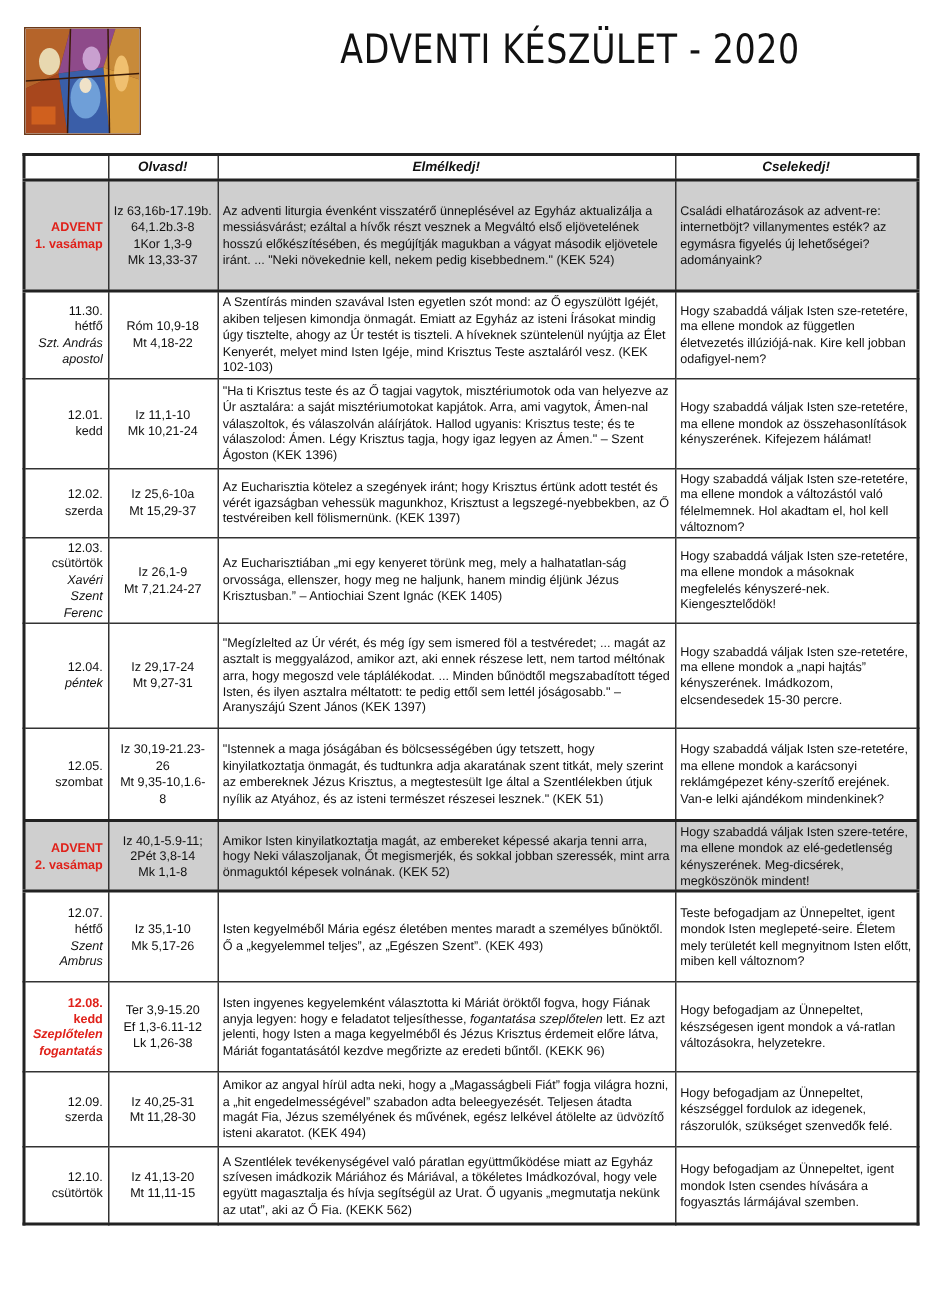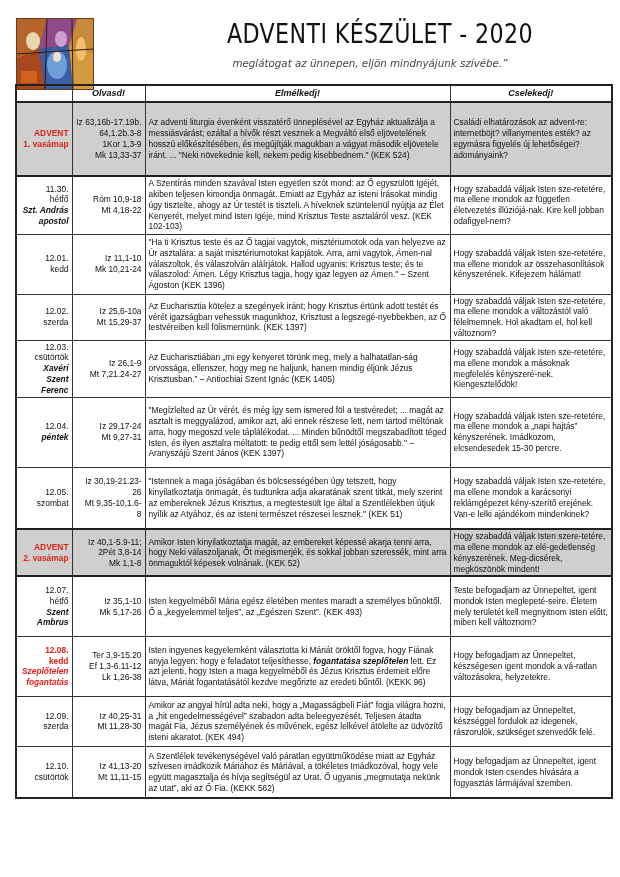"meglátogat az ünnepen, eljön mindnyájunk" span.line { html: <span>meglátogat az ünnepen, eljön mindnyájunk szívébe.”</span> -> none }
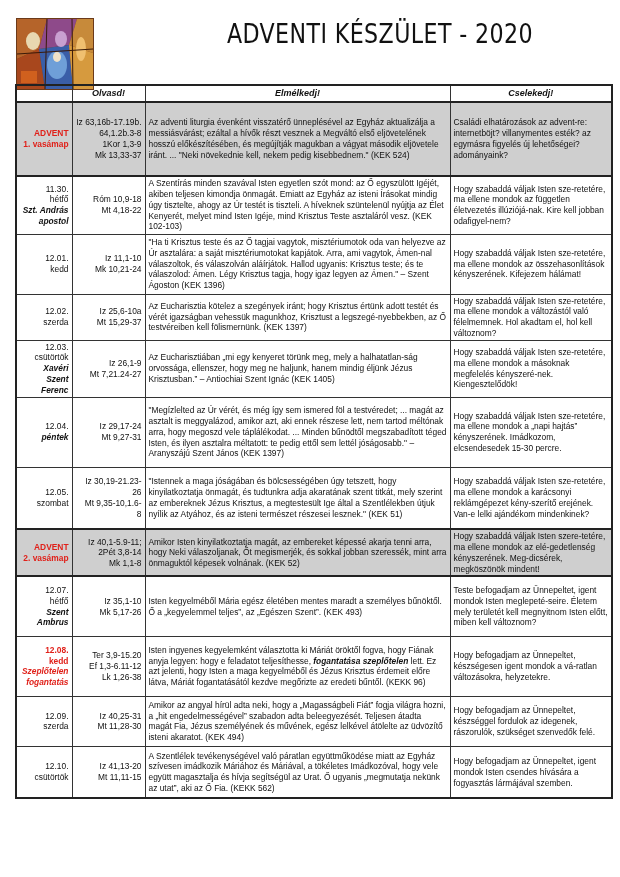"Olvasd!" table.plan { top: 84px -> 102px }
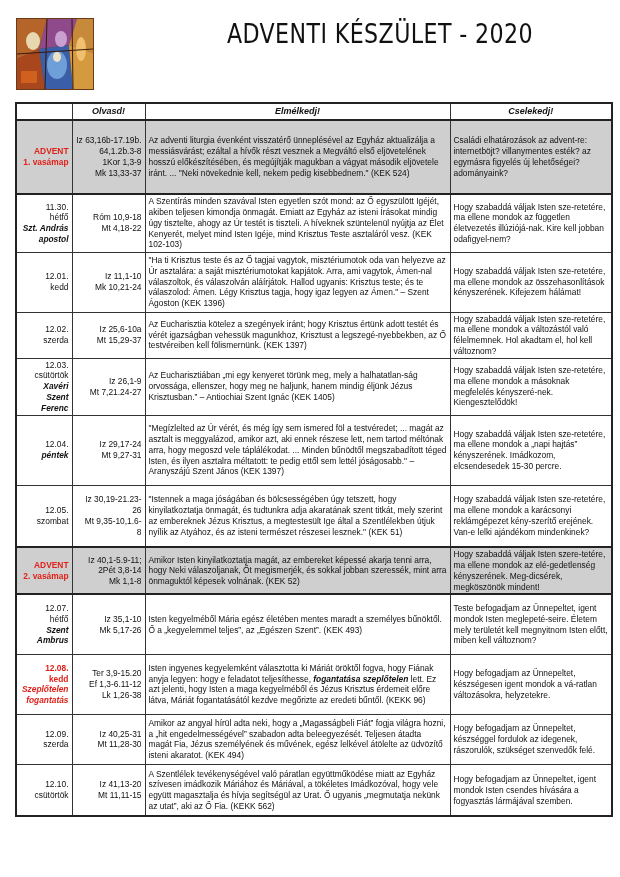"Iz 63,16b-17.19b." td.read { text-align: right -> center }
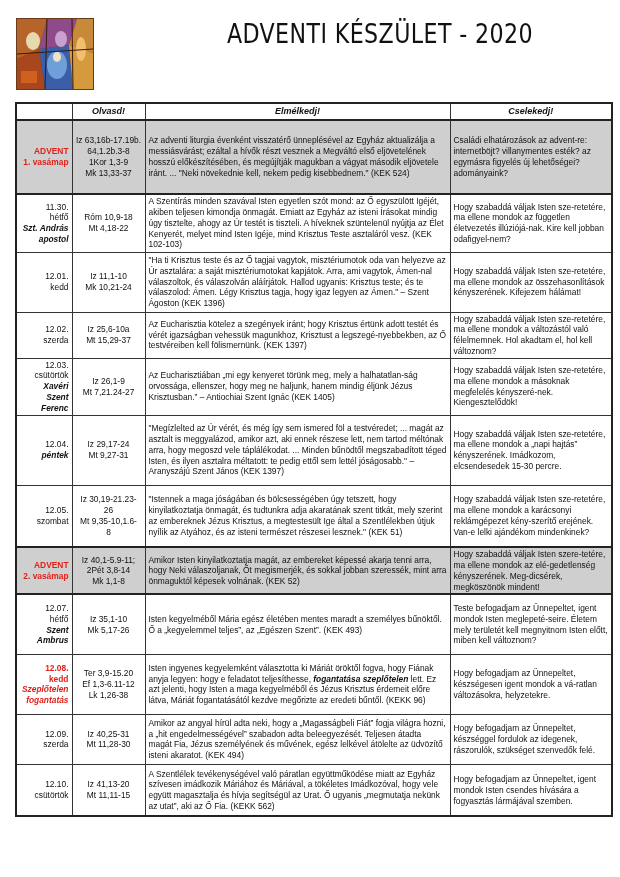"Szt. András" .it { font-weight: bold -> none }
